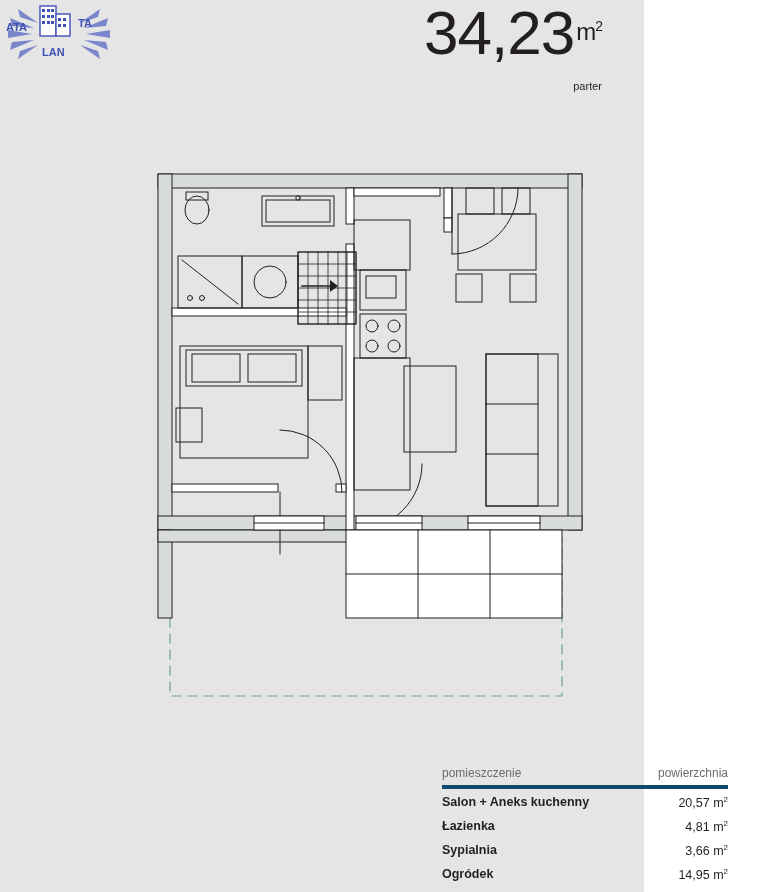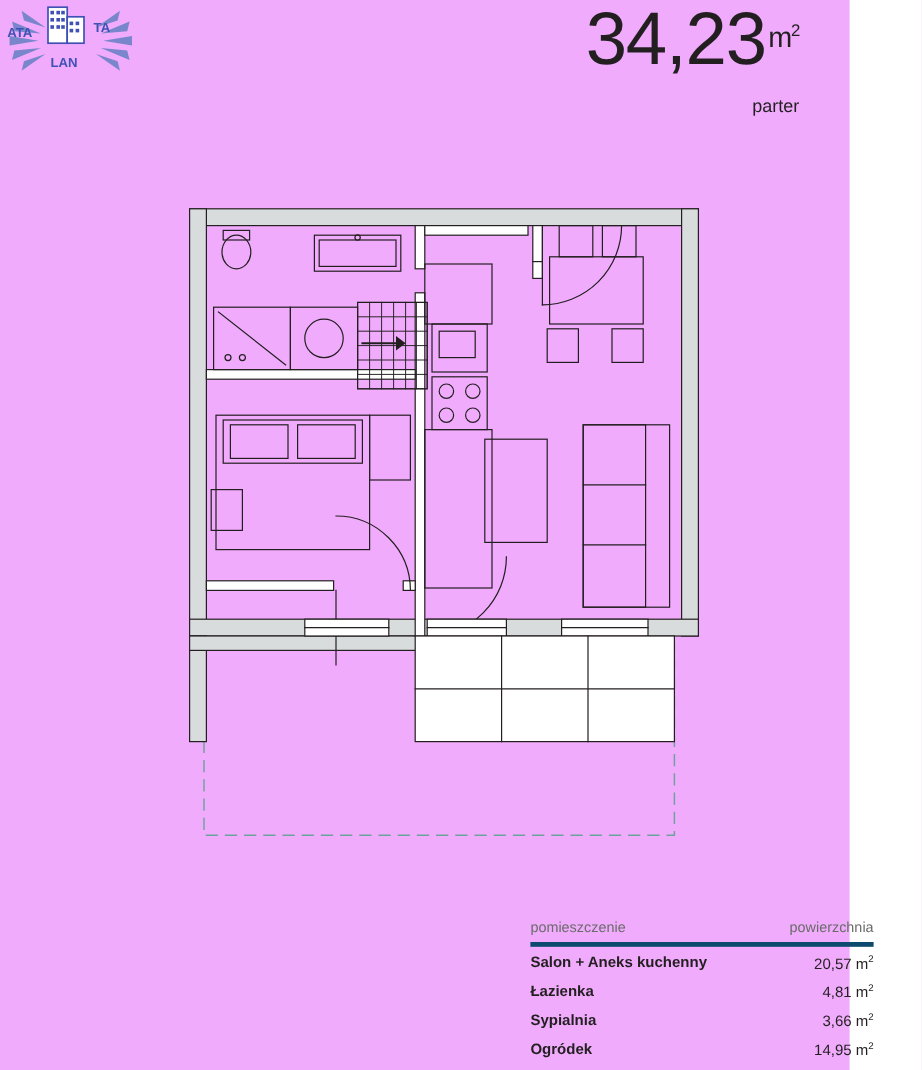"ATA" #page { background: #f0abfc -> #e5e5e5; width: 708px -> 644px }
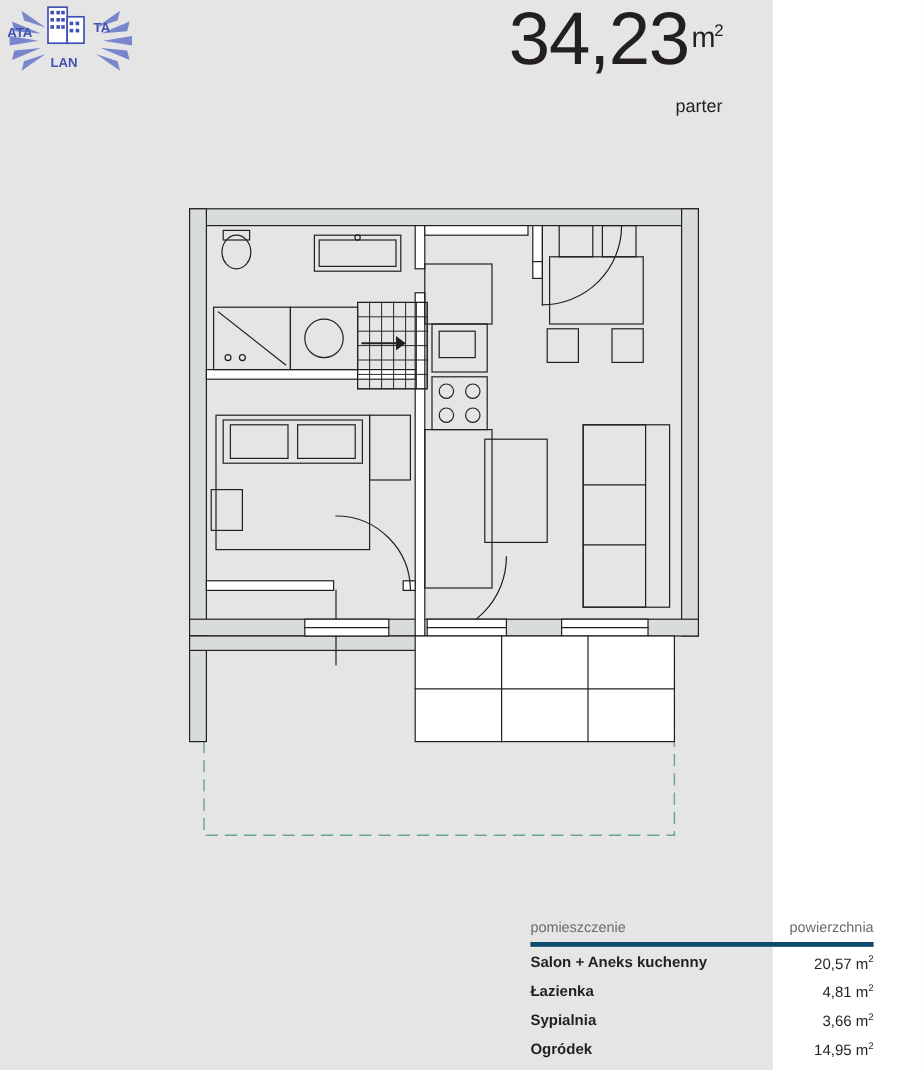"parter" #floor-label { font-size: 15px -> 11px }
